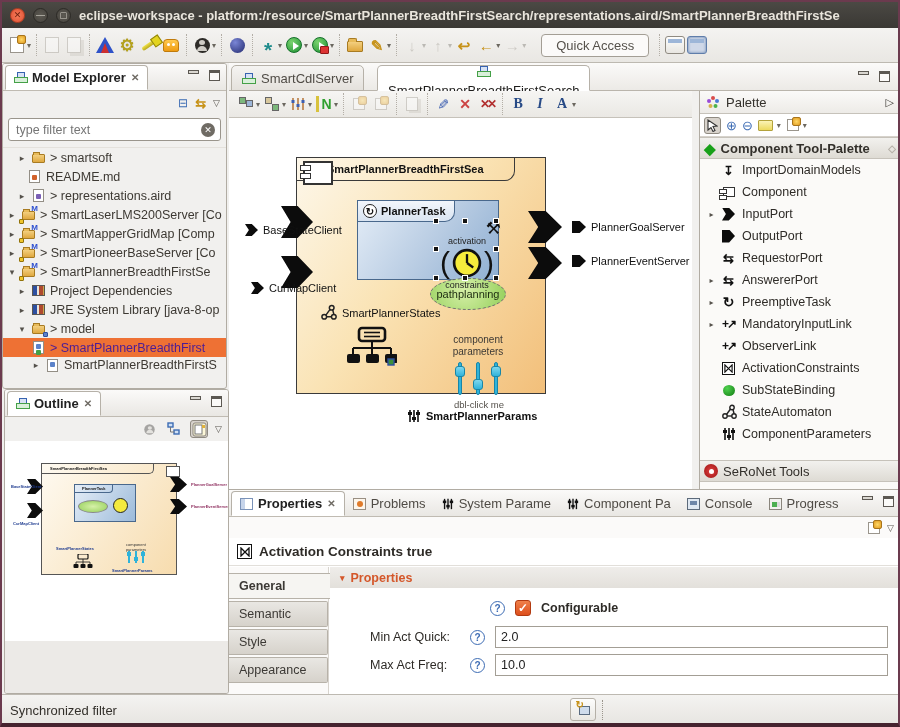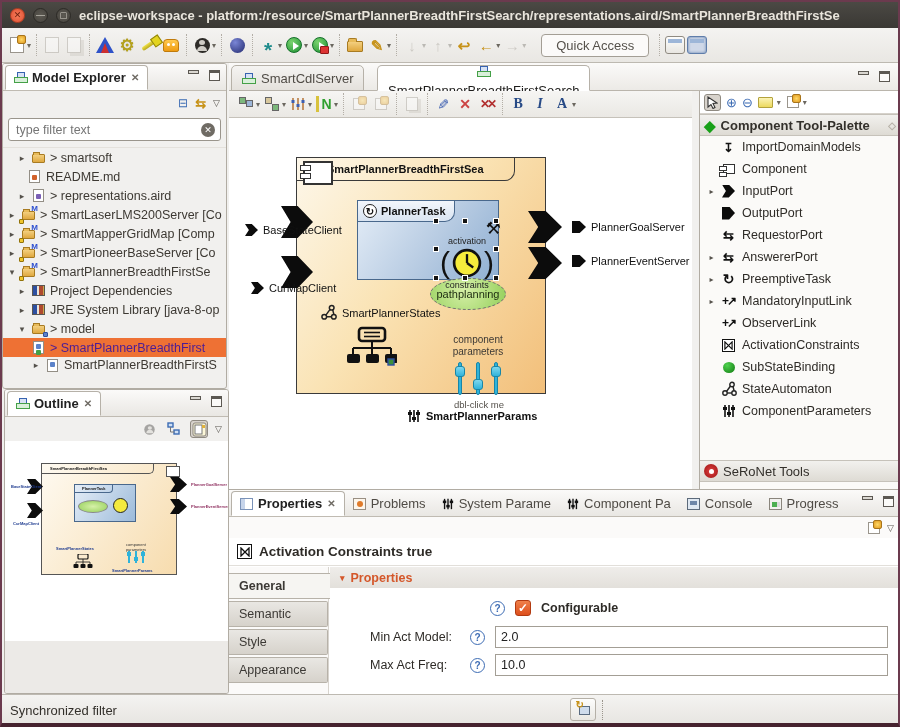"Palette" div { html: none -> <div> <svg> <circle></circle> <circle></circle> <circle></circle> <circle></circle> <circle></circle> </svg> <span>Palette</span> <span>▷</span> </div> }
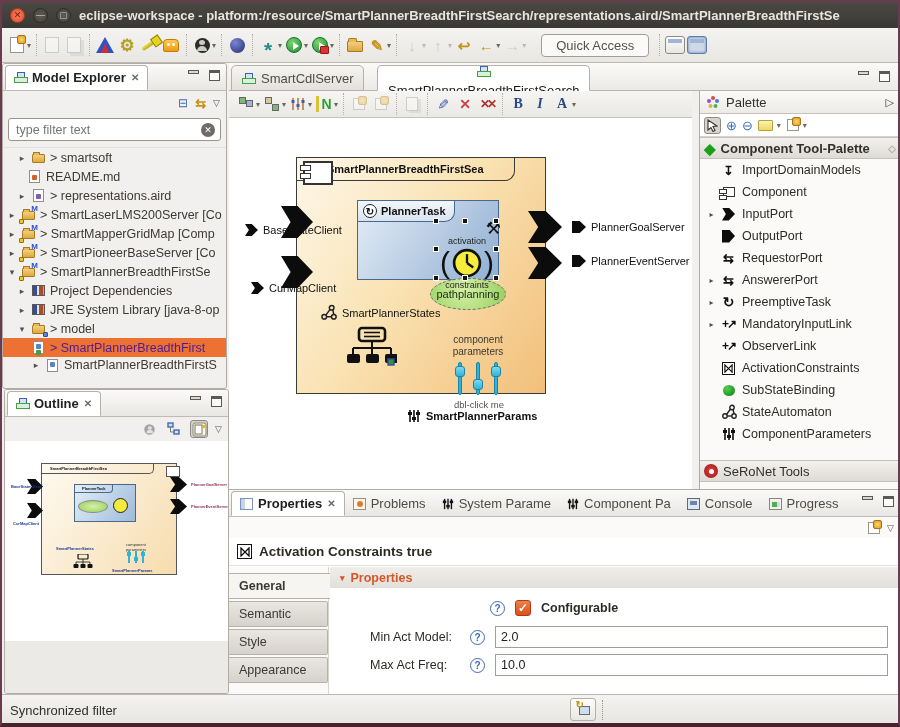"Min Act Model:" span.flabel { text: Model -> Quick }
